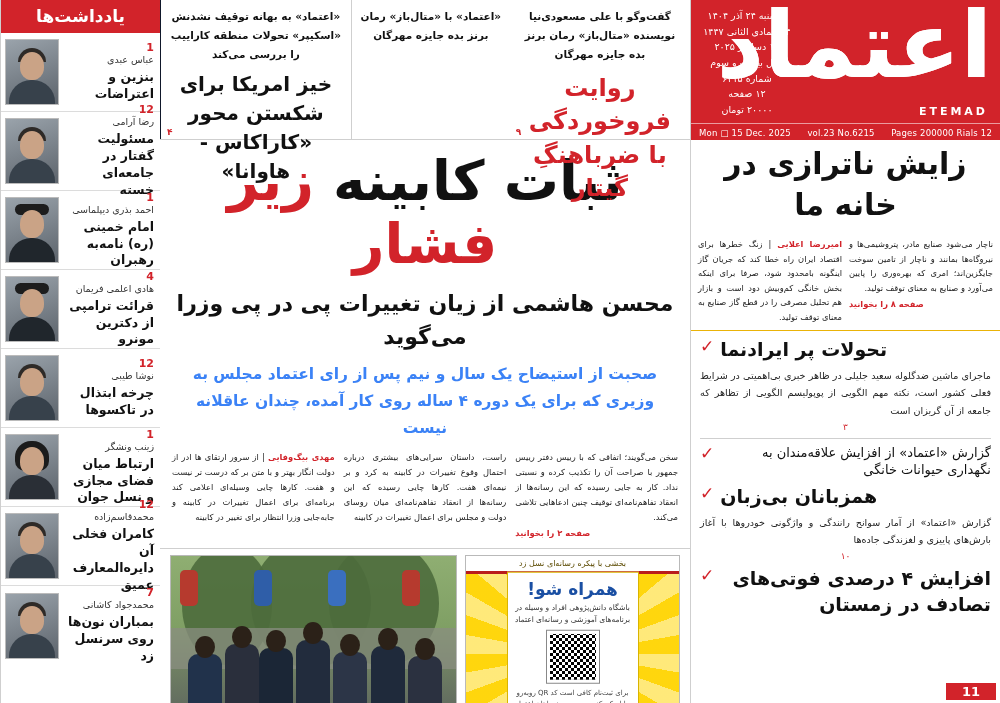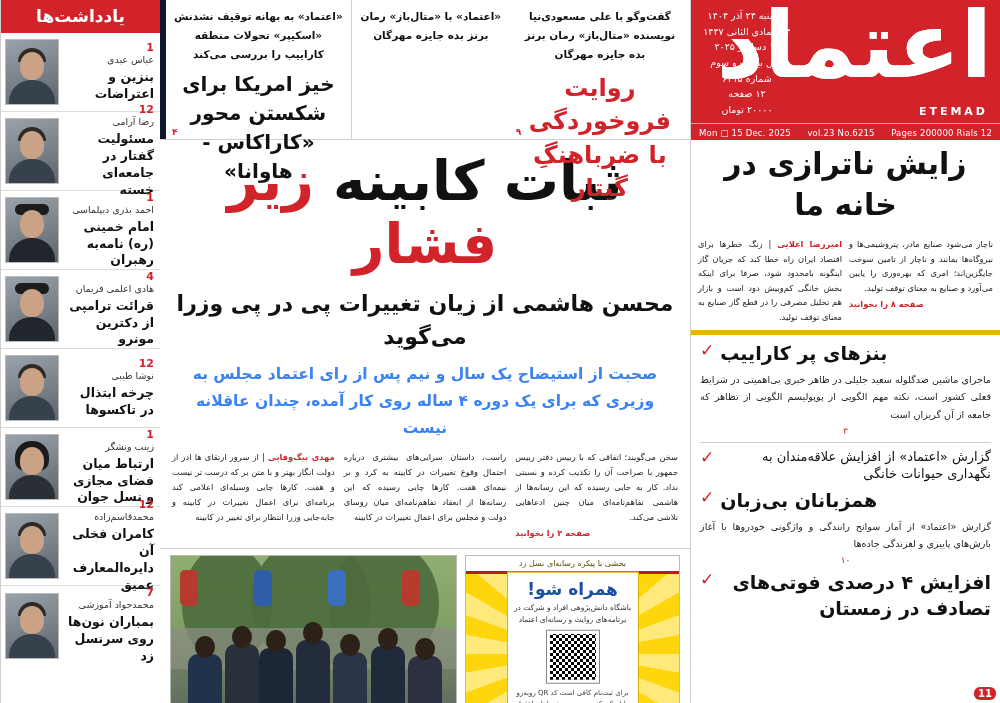"«اعتماد» به بهانه توقیف نشدنش" .ts-col.one { border-left: 6px solid #0f172a -> 1px solid #0f172a }
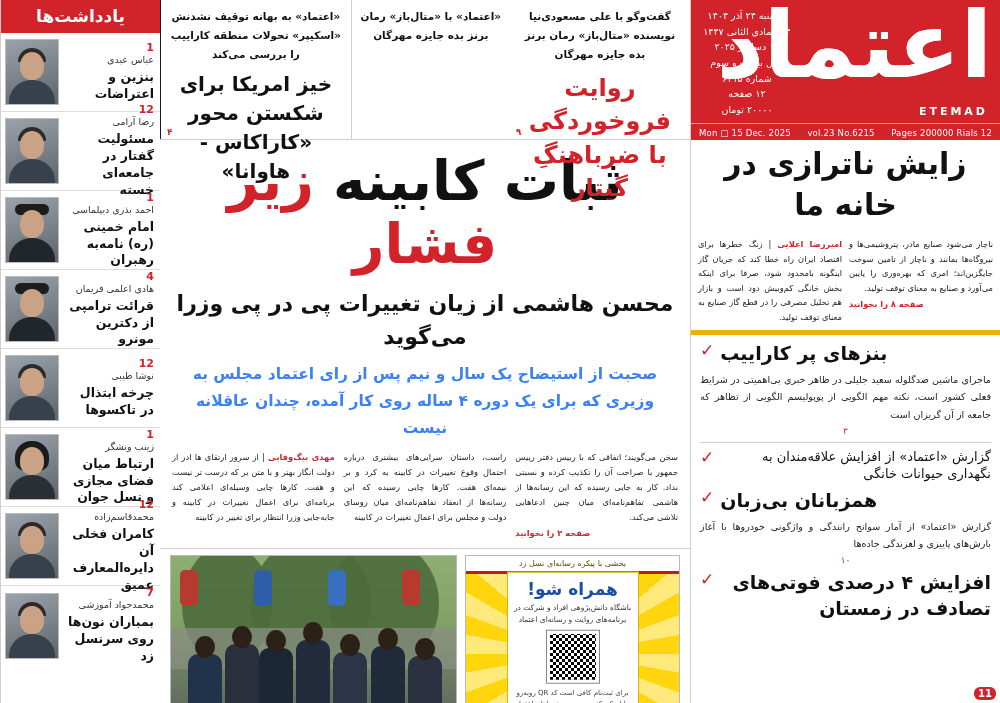"امیررضا اعلایی | زنگ خطر‌ها" .threecol { border-bottom: 5px solid #eab308 -> 1px solid #eab308 }
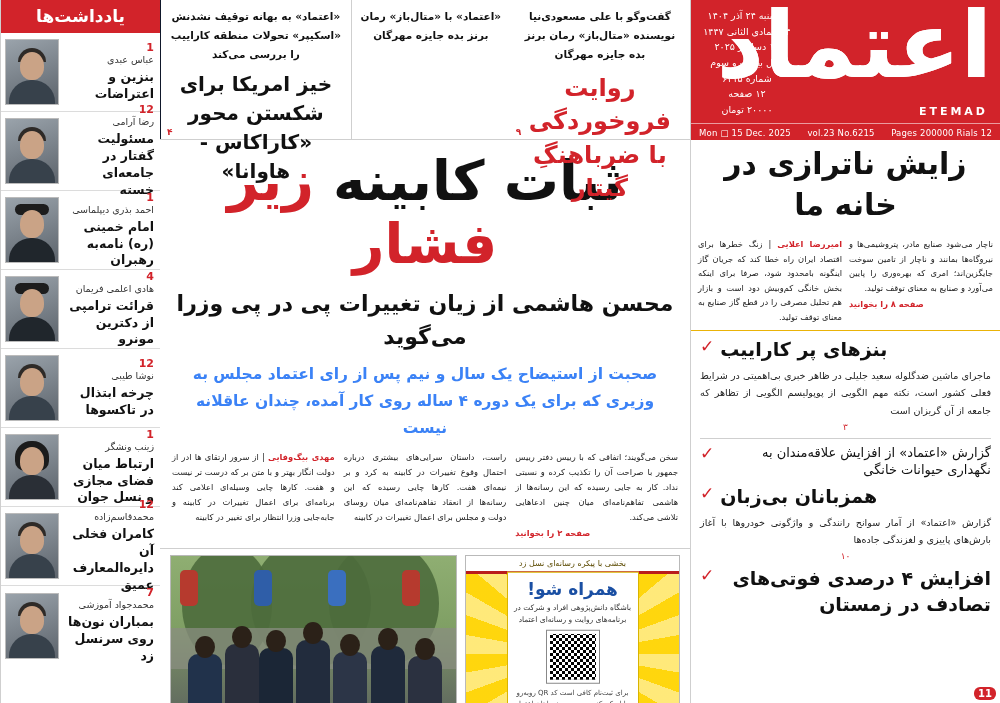"بنزهای پر کاراییب" span { text: بنزهای پر کاراییب -> تحولات پر ایرادنما }
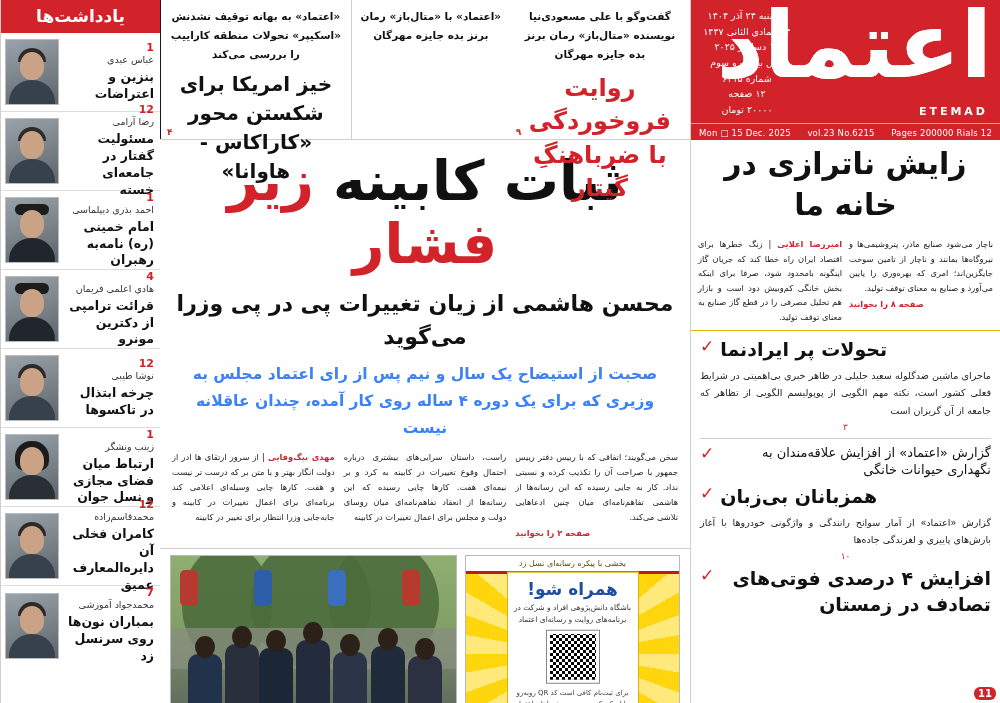"سخن می‌گویند؛ اتفاقی که با" span { text: هاشمی تفاهم‌نامه‌ای میان -> انعقاد تفاهم‌نامه‌ای توقیف }
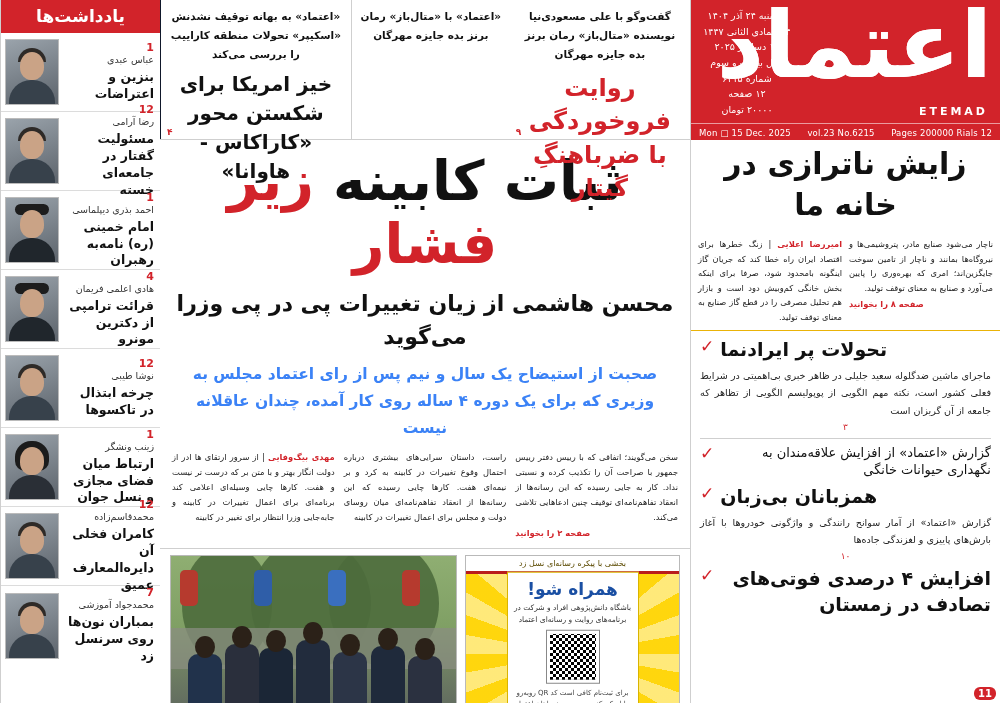"محمدجواد آموزشی" div.rail-name { text: آموزشی -> کاشانی }
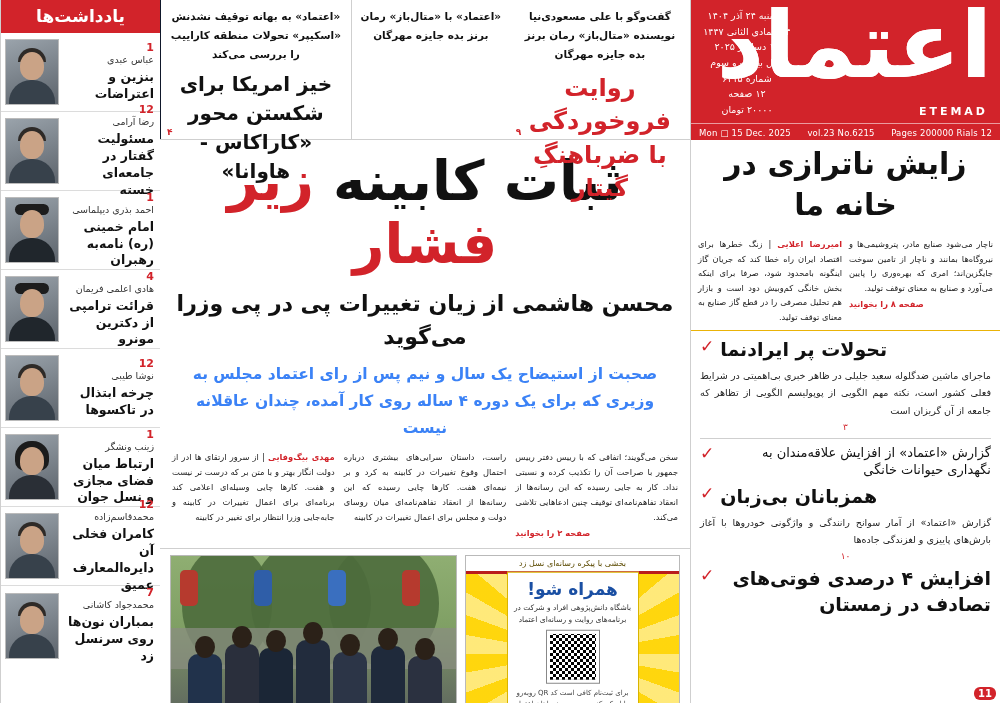"باشگاه دانش‌پژوهی افراد و شرکت" div.adsub { text: شرکت در برنامه‌های روایت -> وسیله در برنامه‌های آموزشی }
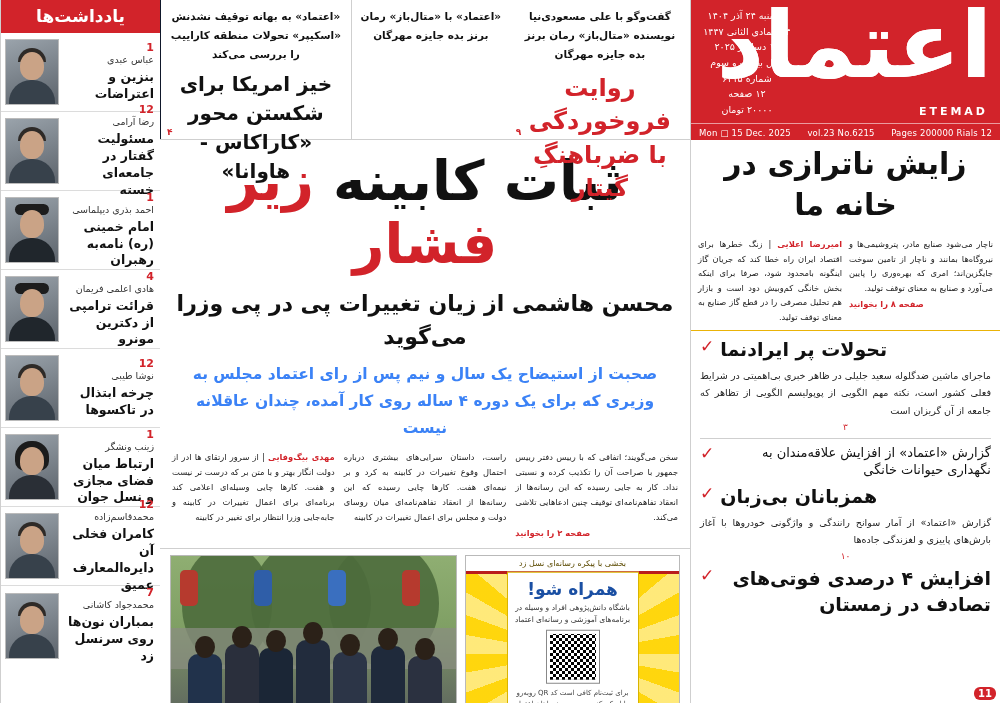"11" .corner-page { border-radius: 6px -> none; font-size: 10px -> 13px; padding: 1px 4px -> 1px 16px }
